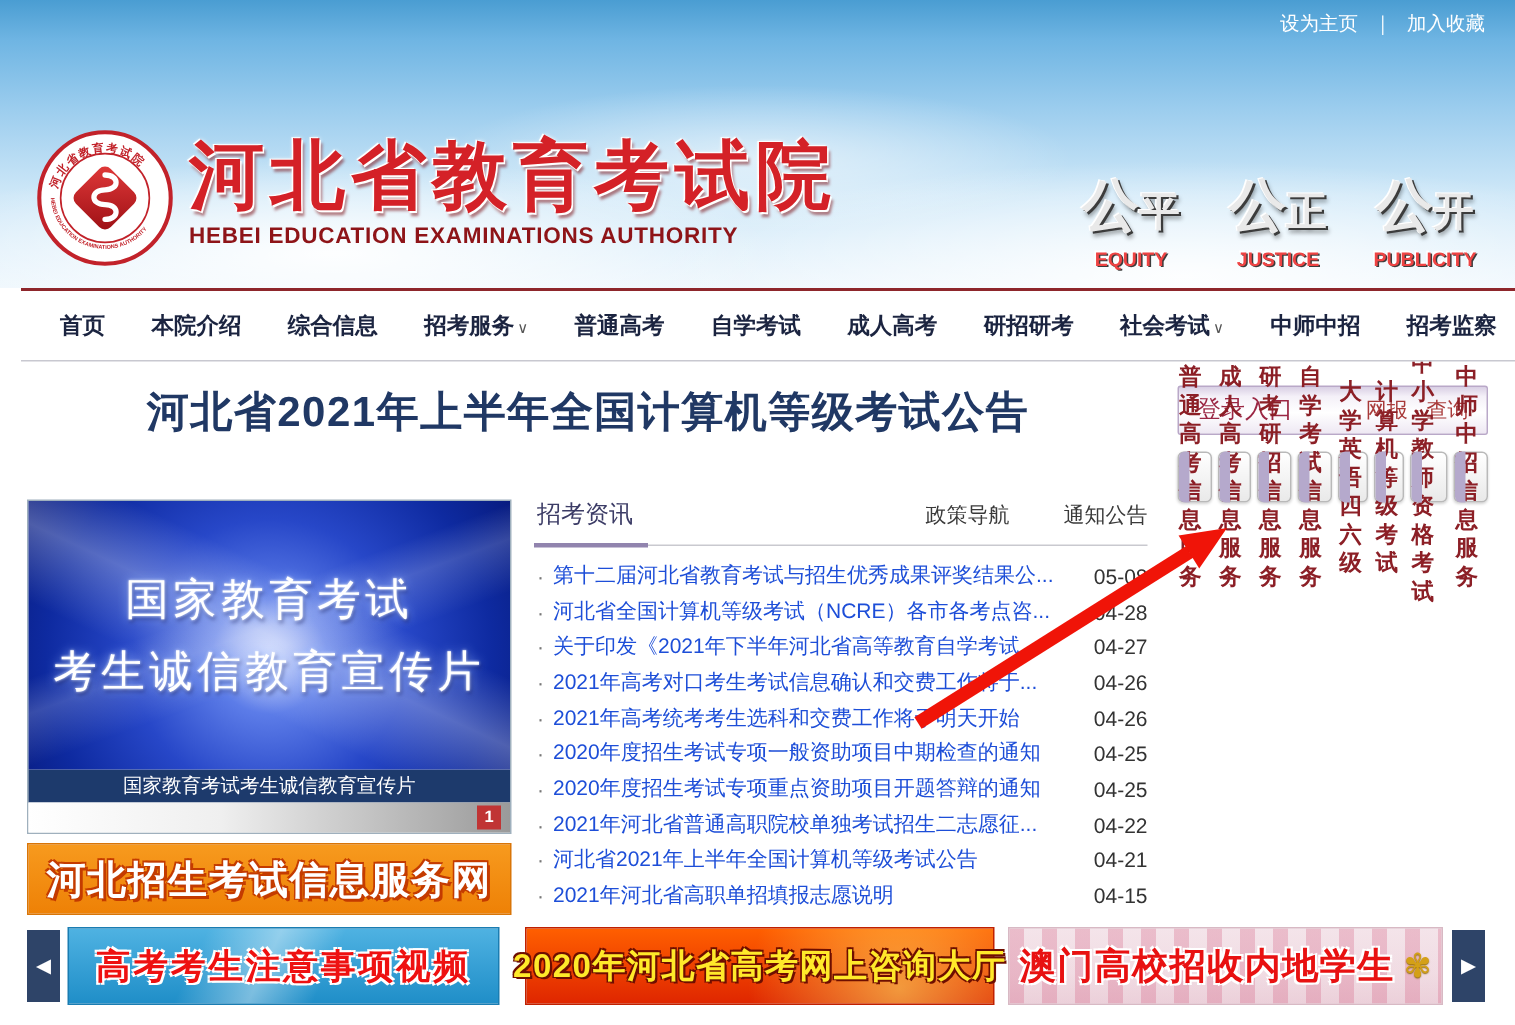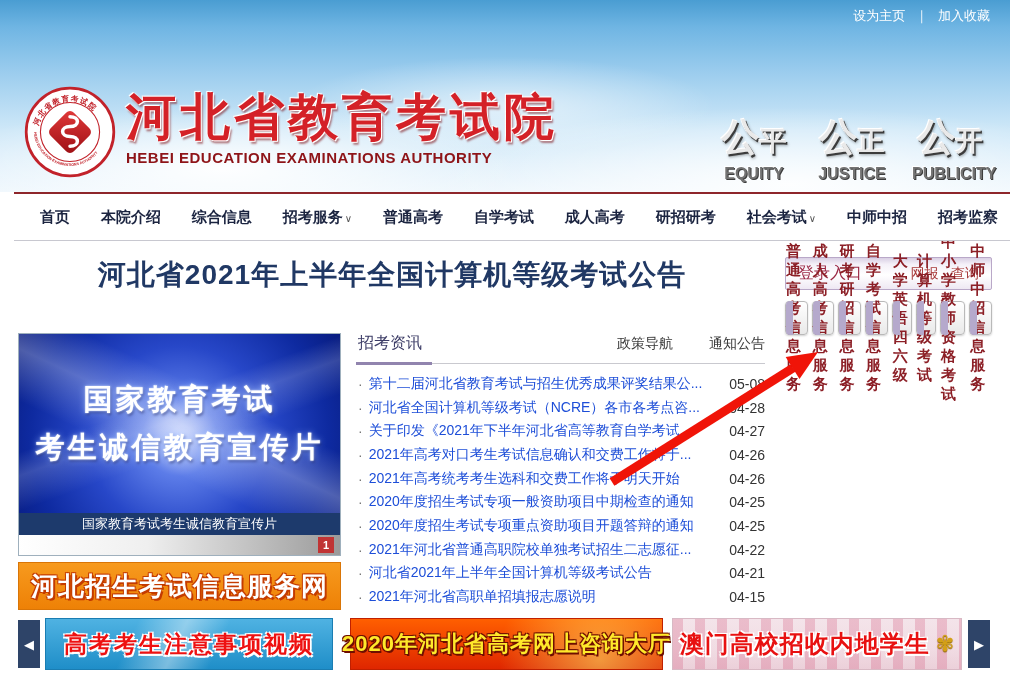"EQUITY" .seal-en { color: #737373 -> #ef4444; font-size: 16px -> 13px }
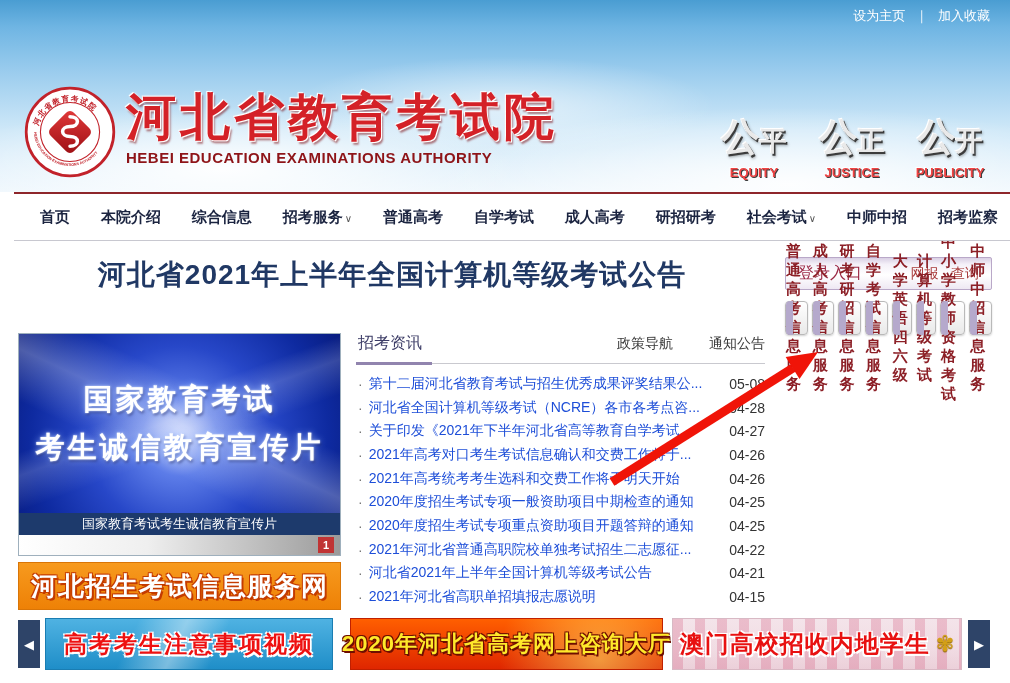"国家教育考试" .video-title { font-weight: bold -> normal }
